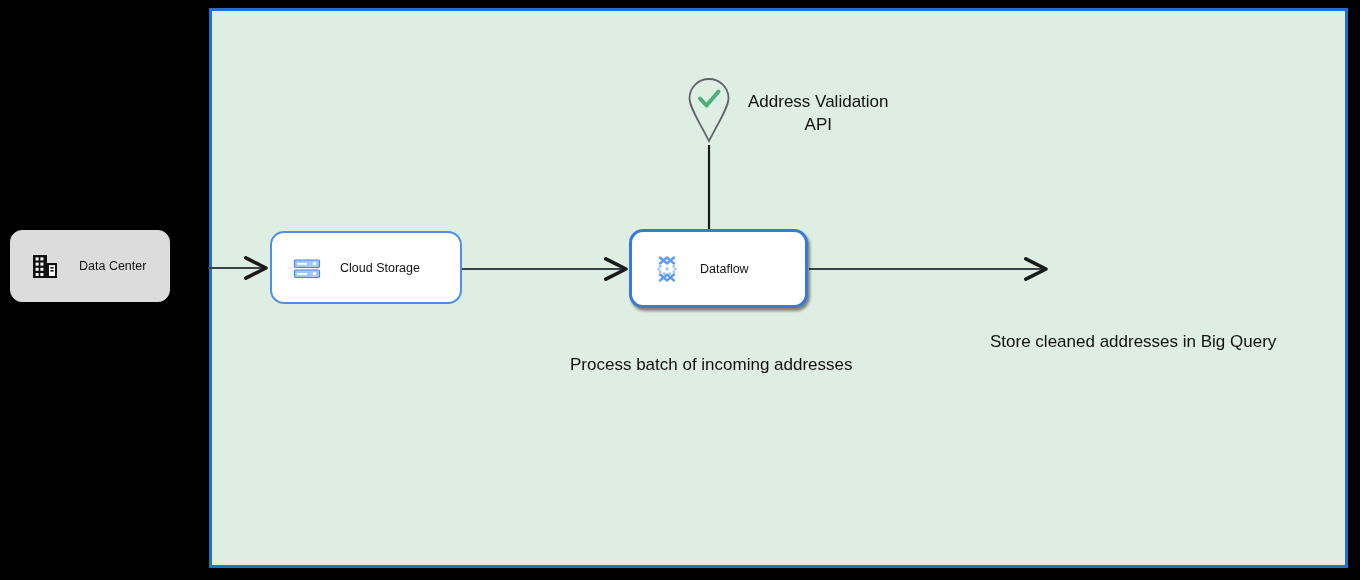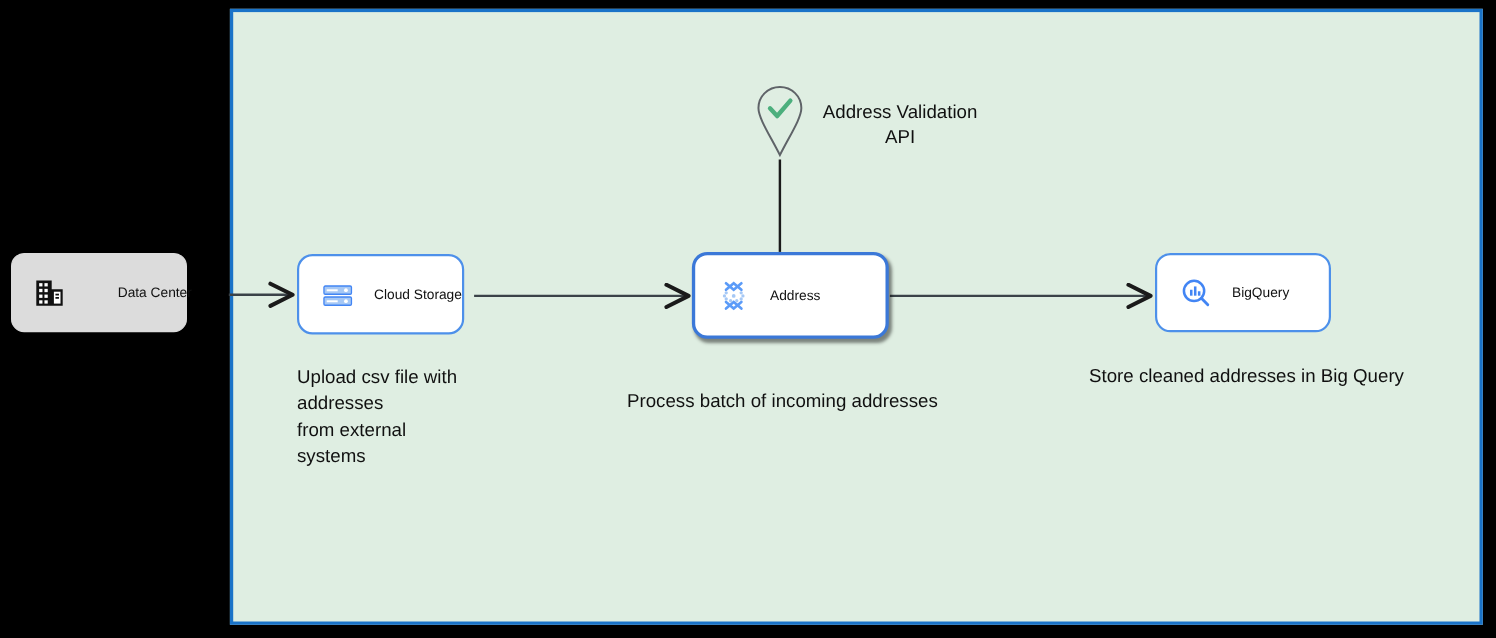"Data Center" .datacenter { gap: 28px -> none }
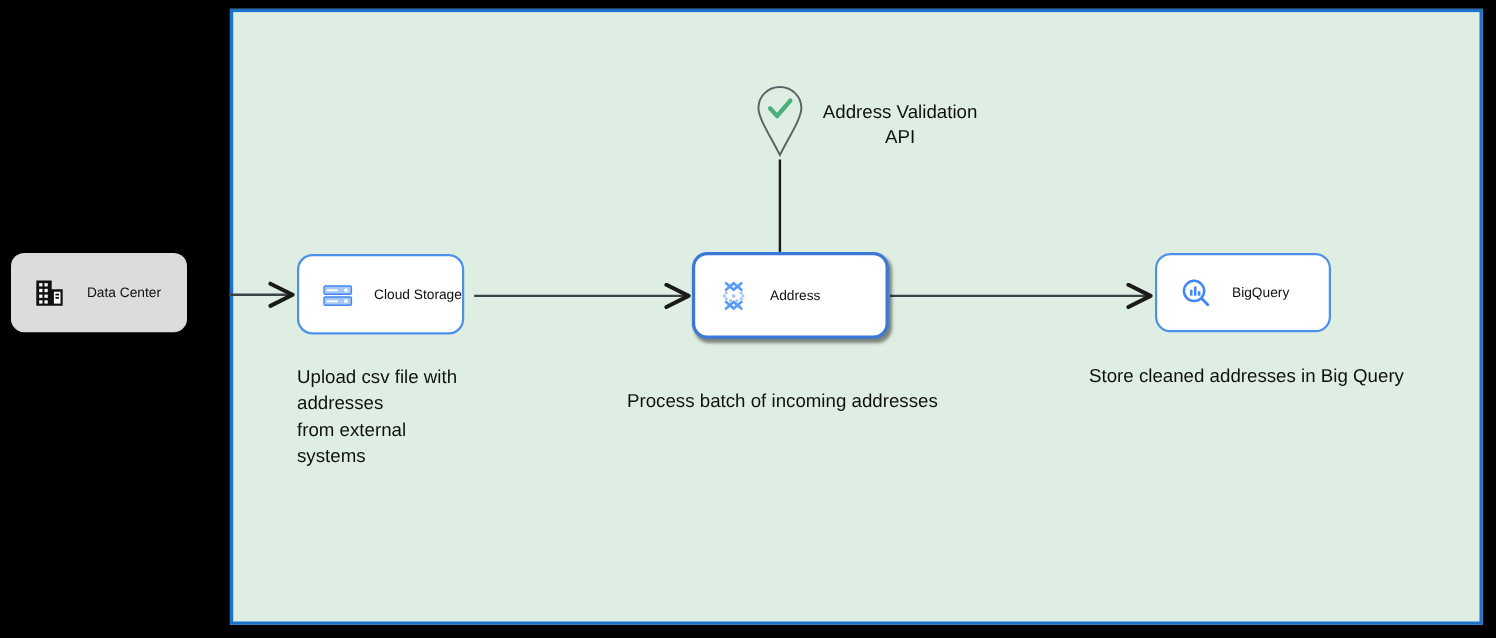"Cloud Storage" div.node { width: 152px -> 192px }
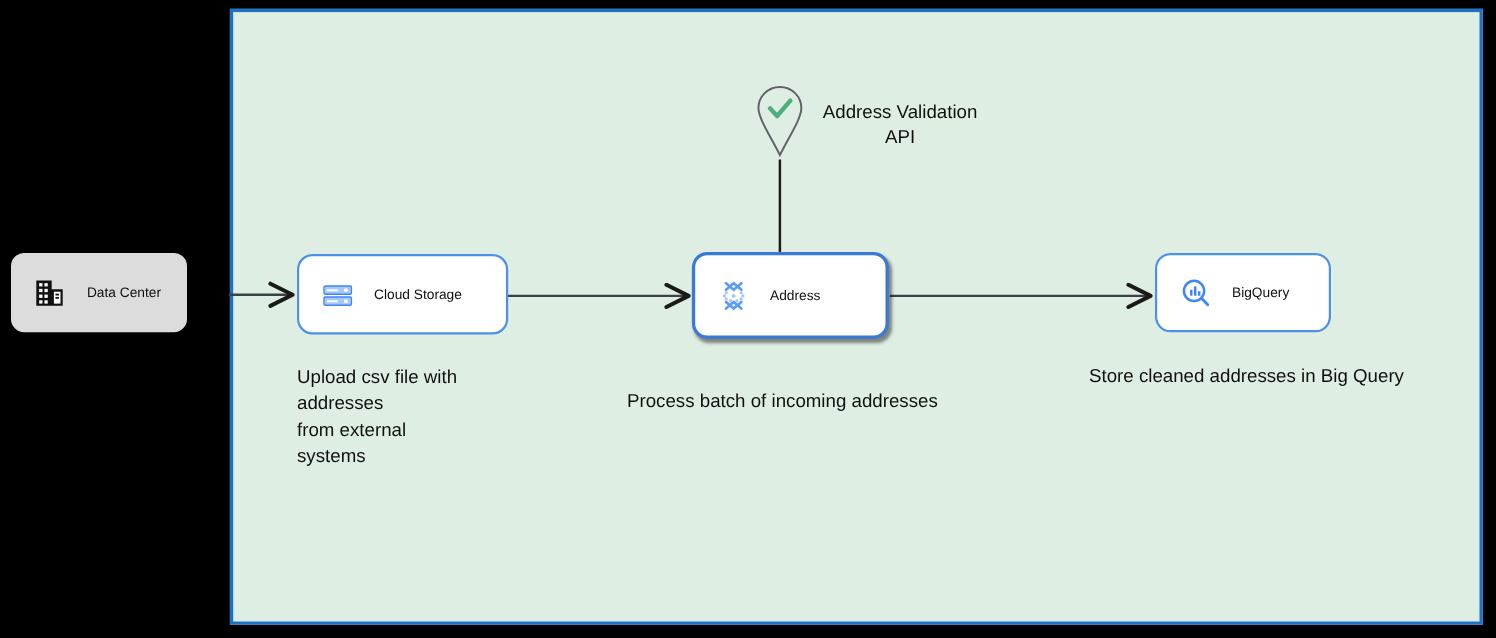"Address" span.node-label { text: Address -> Dataflow }
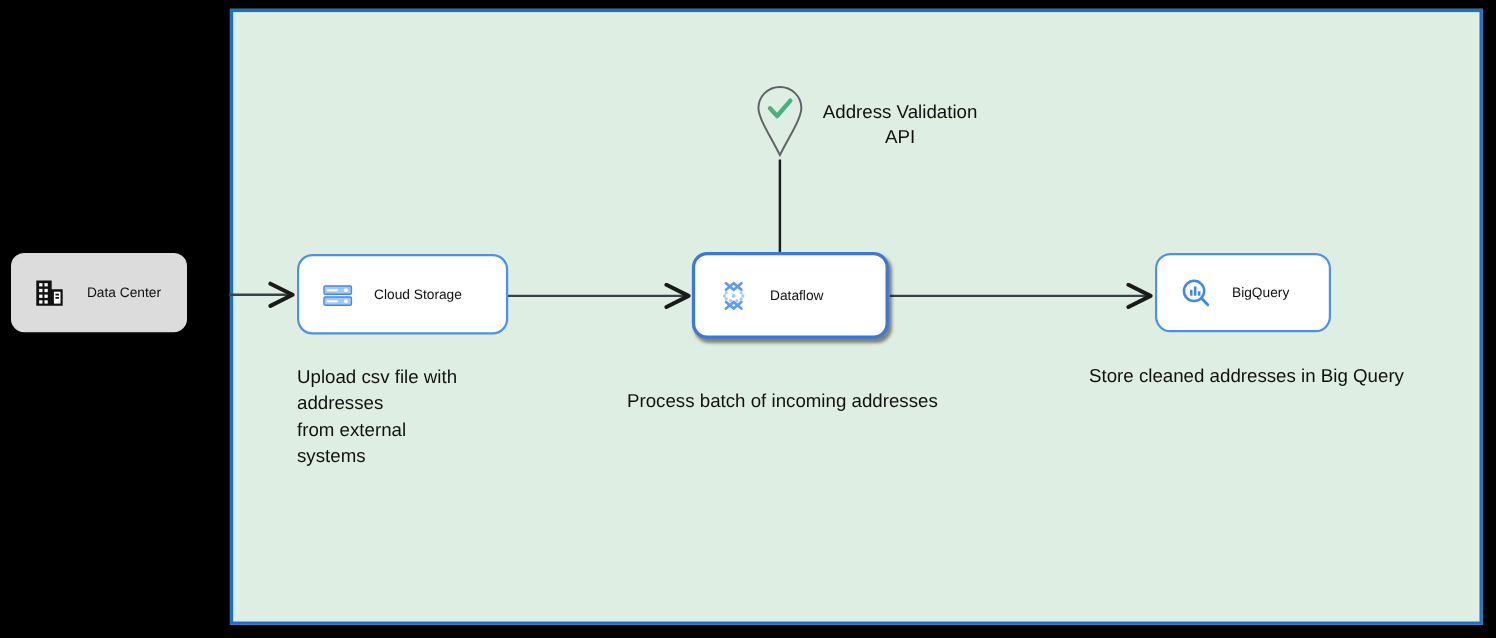"BigQuery" div.node { html: <div> <span> <svg> <circle></circle> <line></line> <rect></rect> <rect></rect> <rect></rect> </svg> </span> <span>BigQuery</span> </div> -> none }
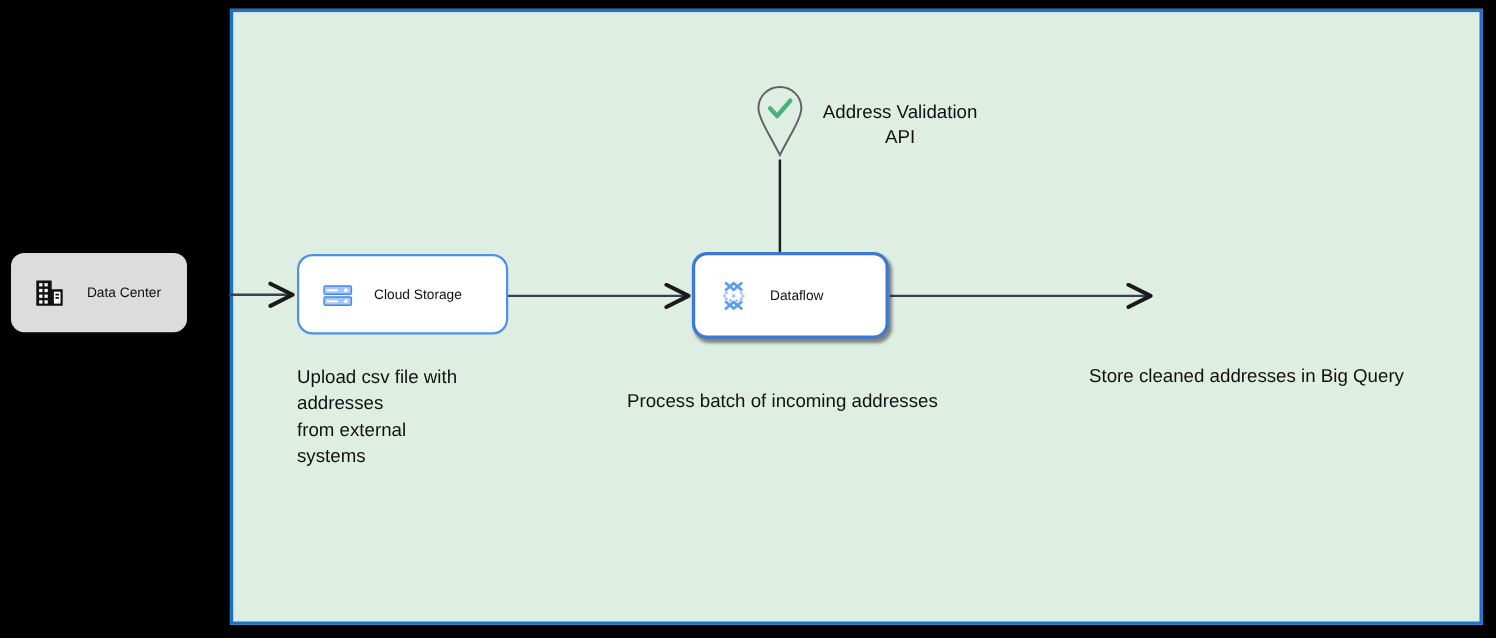"Upload csv file with" div.caption { html: <div>Upload csv file with addresses from external systems</div> -> none }
